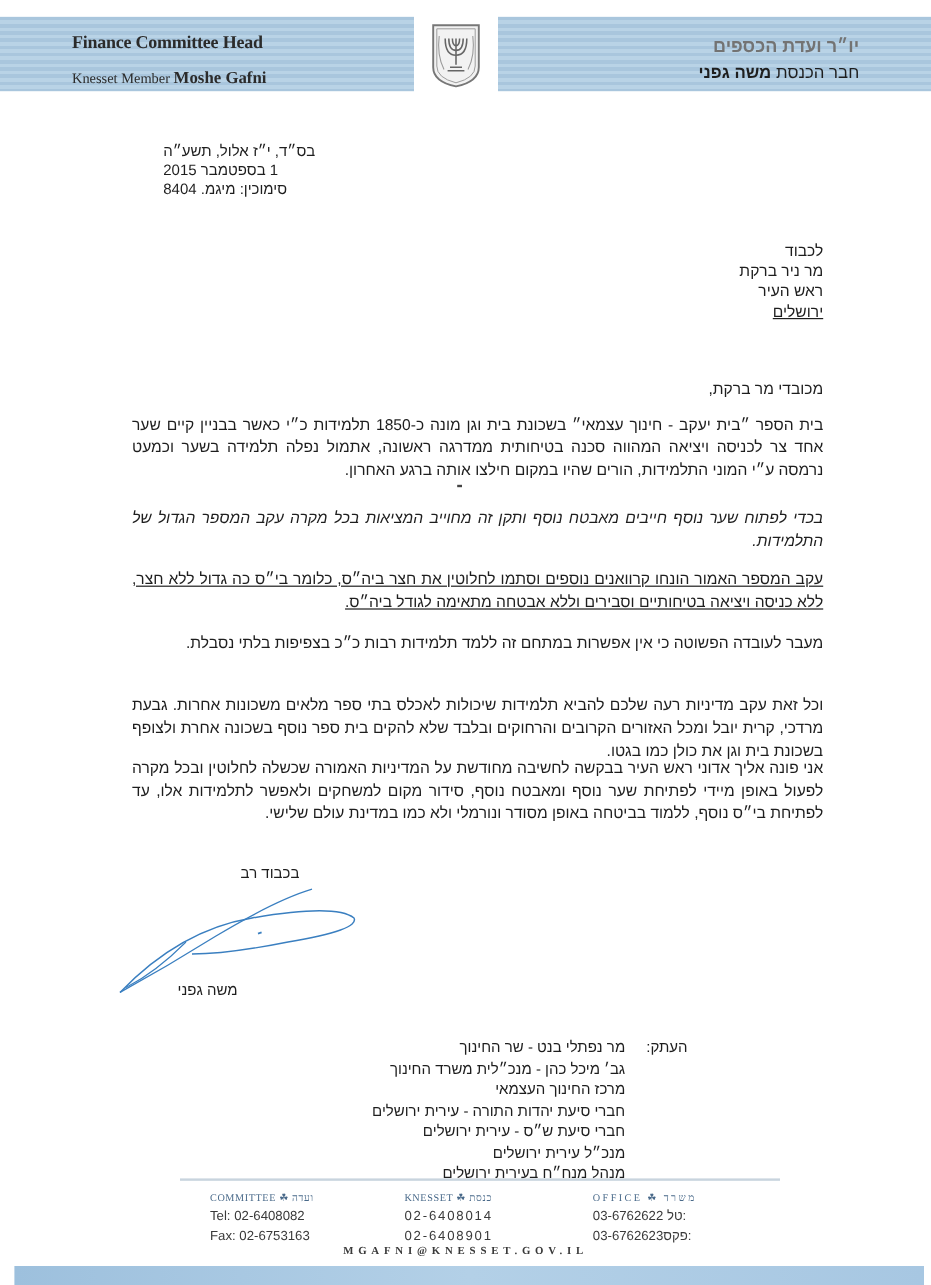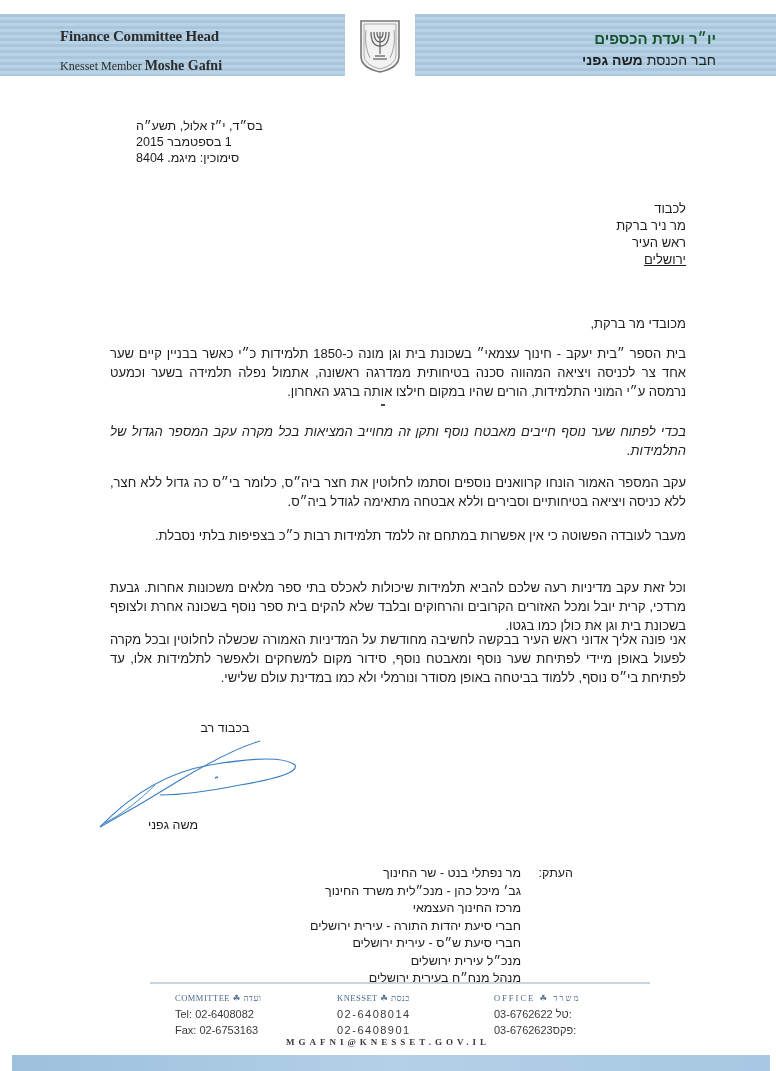"יו״ר ועדת הכספים" .header-right .r1 { color: #14532d -> #737373 }
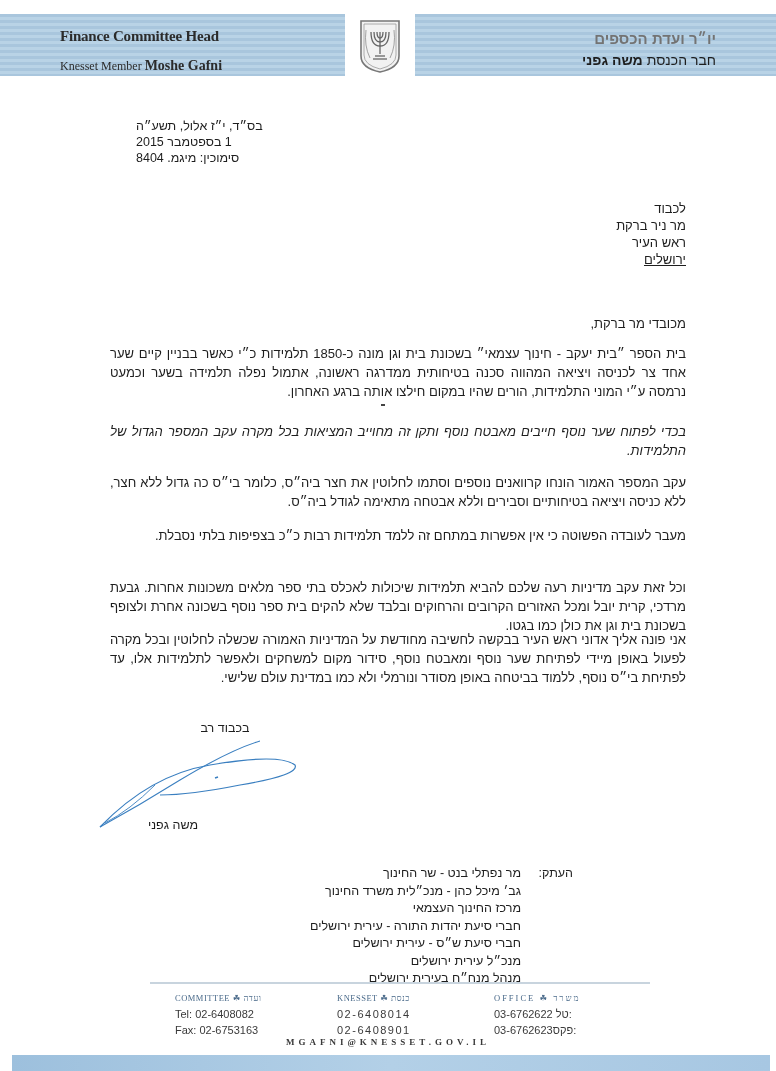"עקב המספר האמור הונחו קרוואנים" .p3 { text-decoration: none -> underline }
